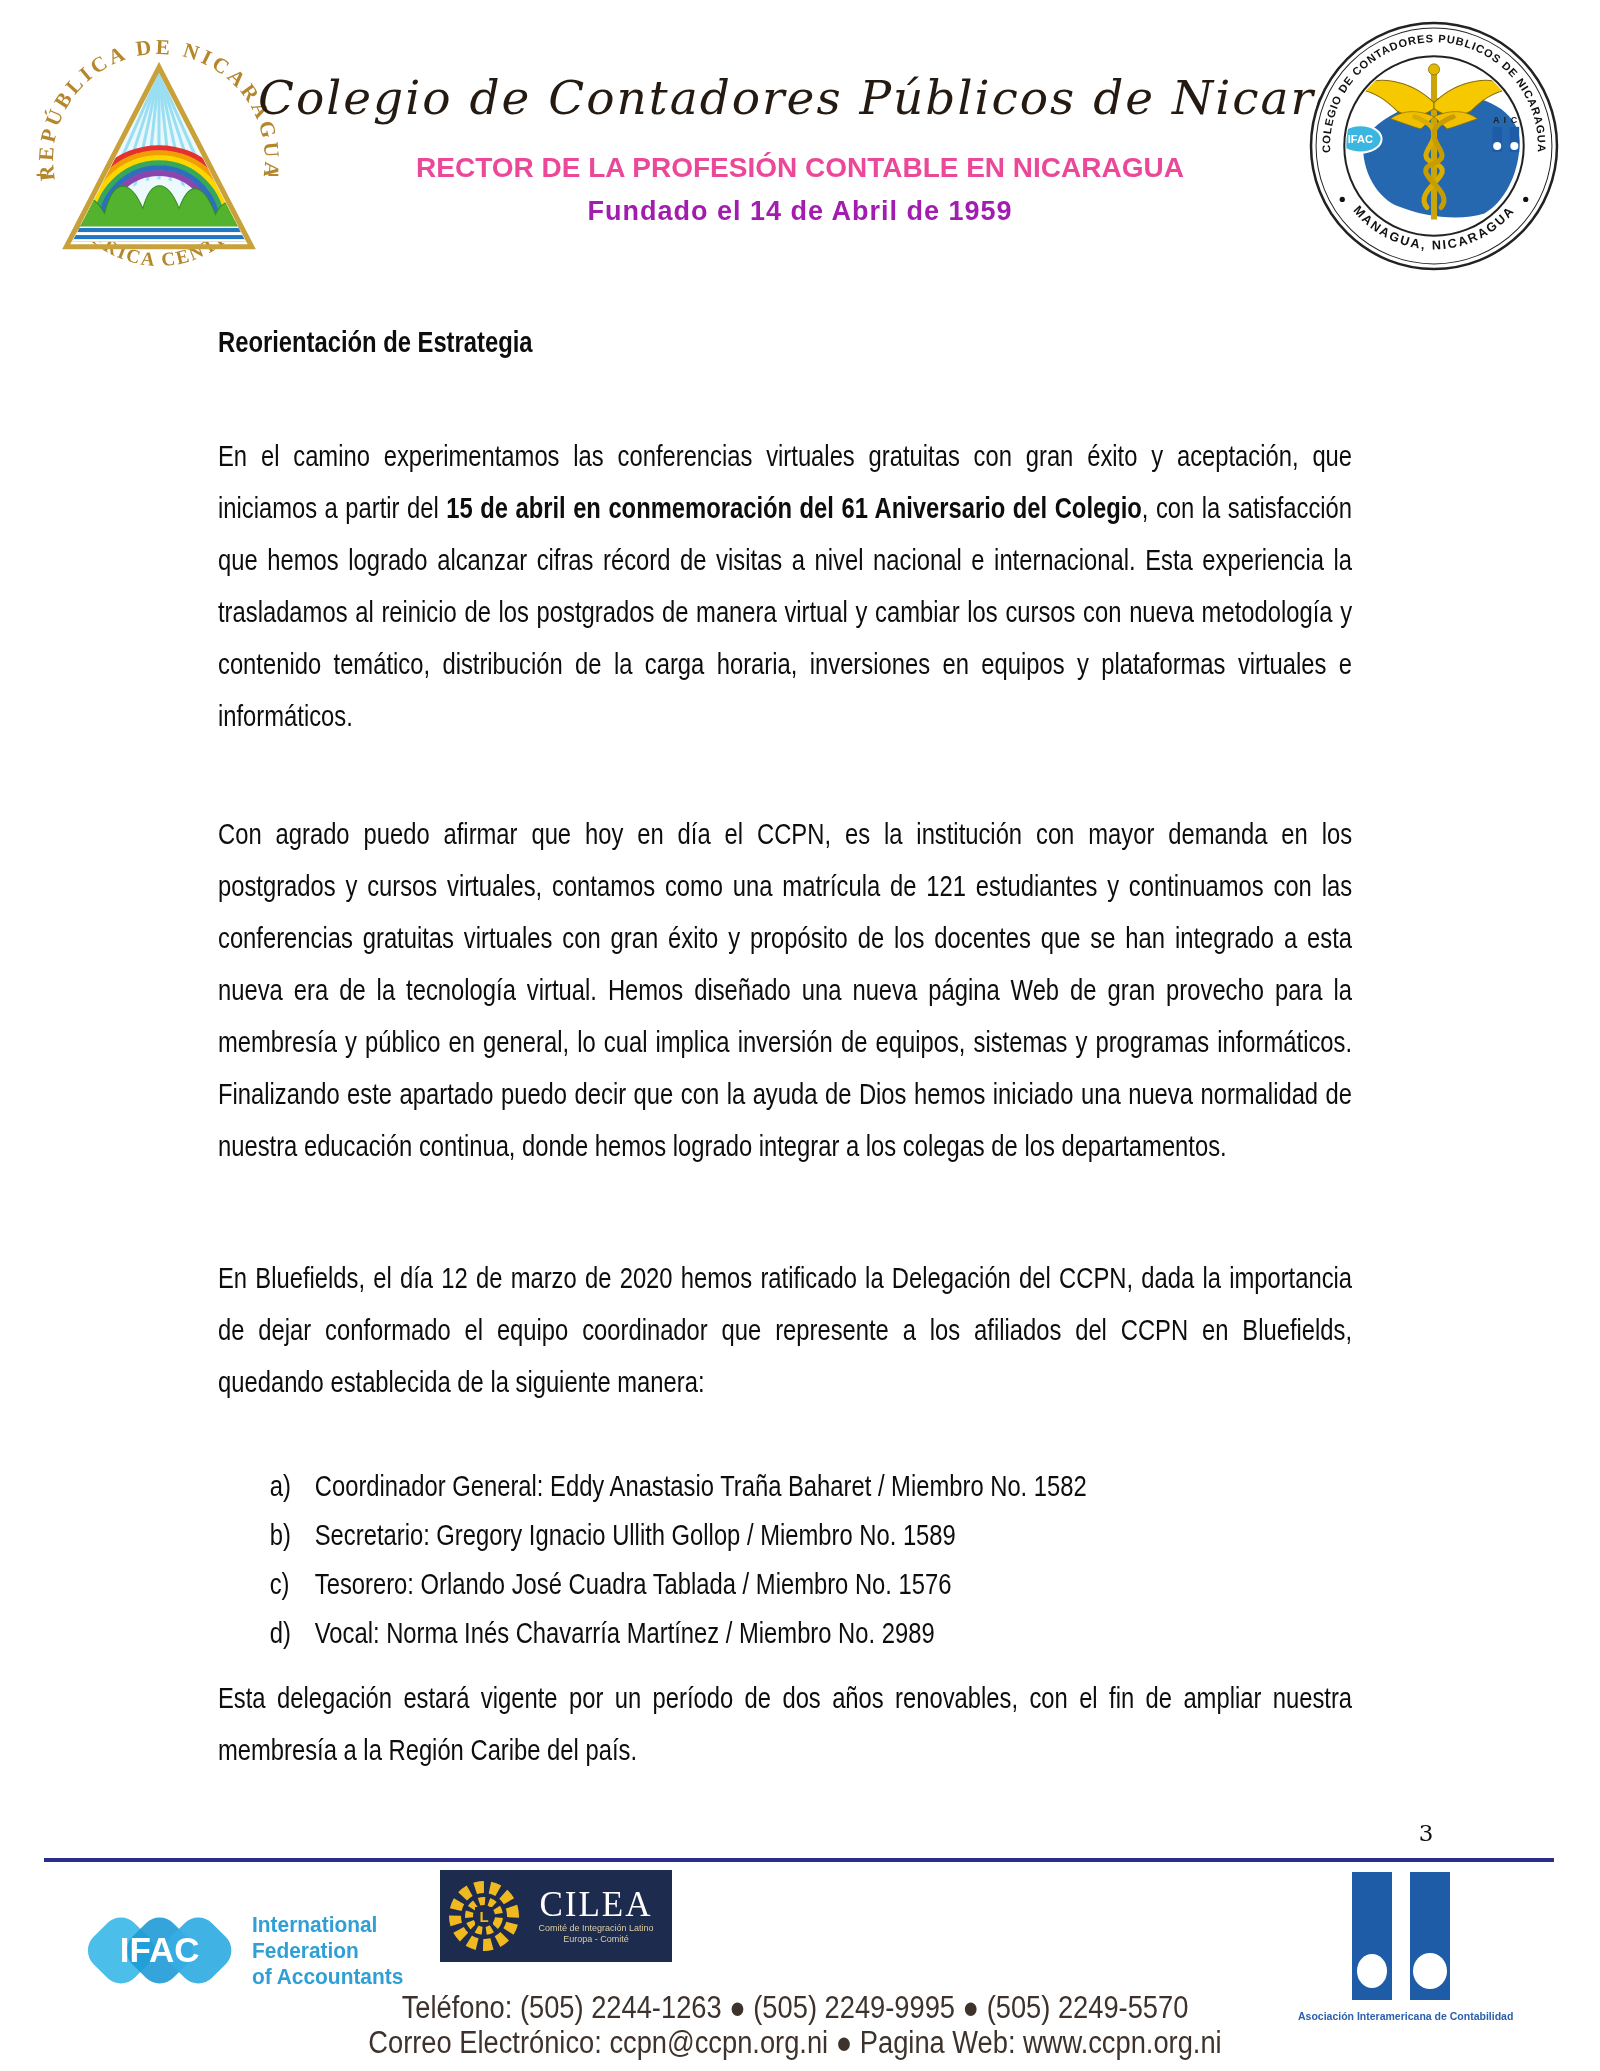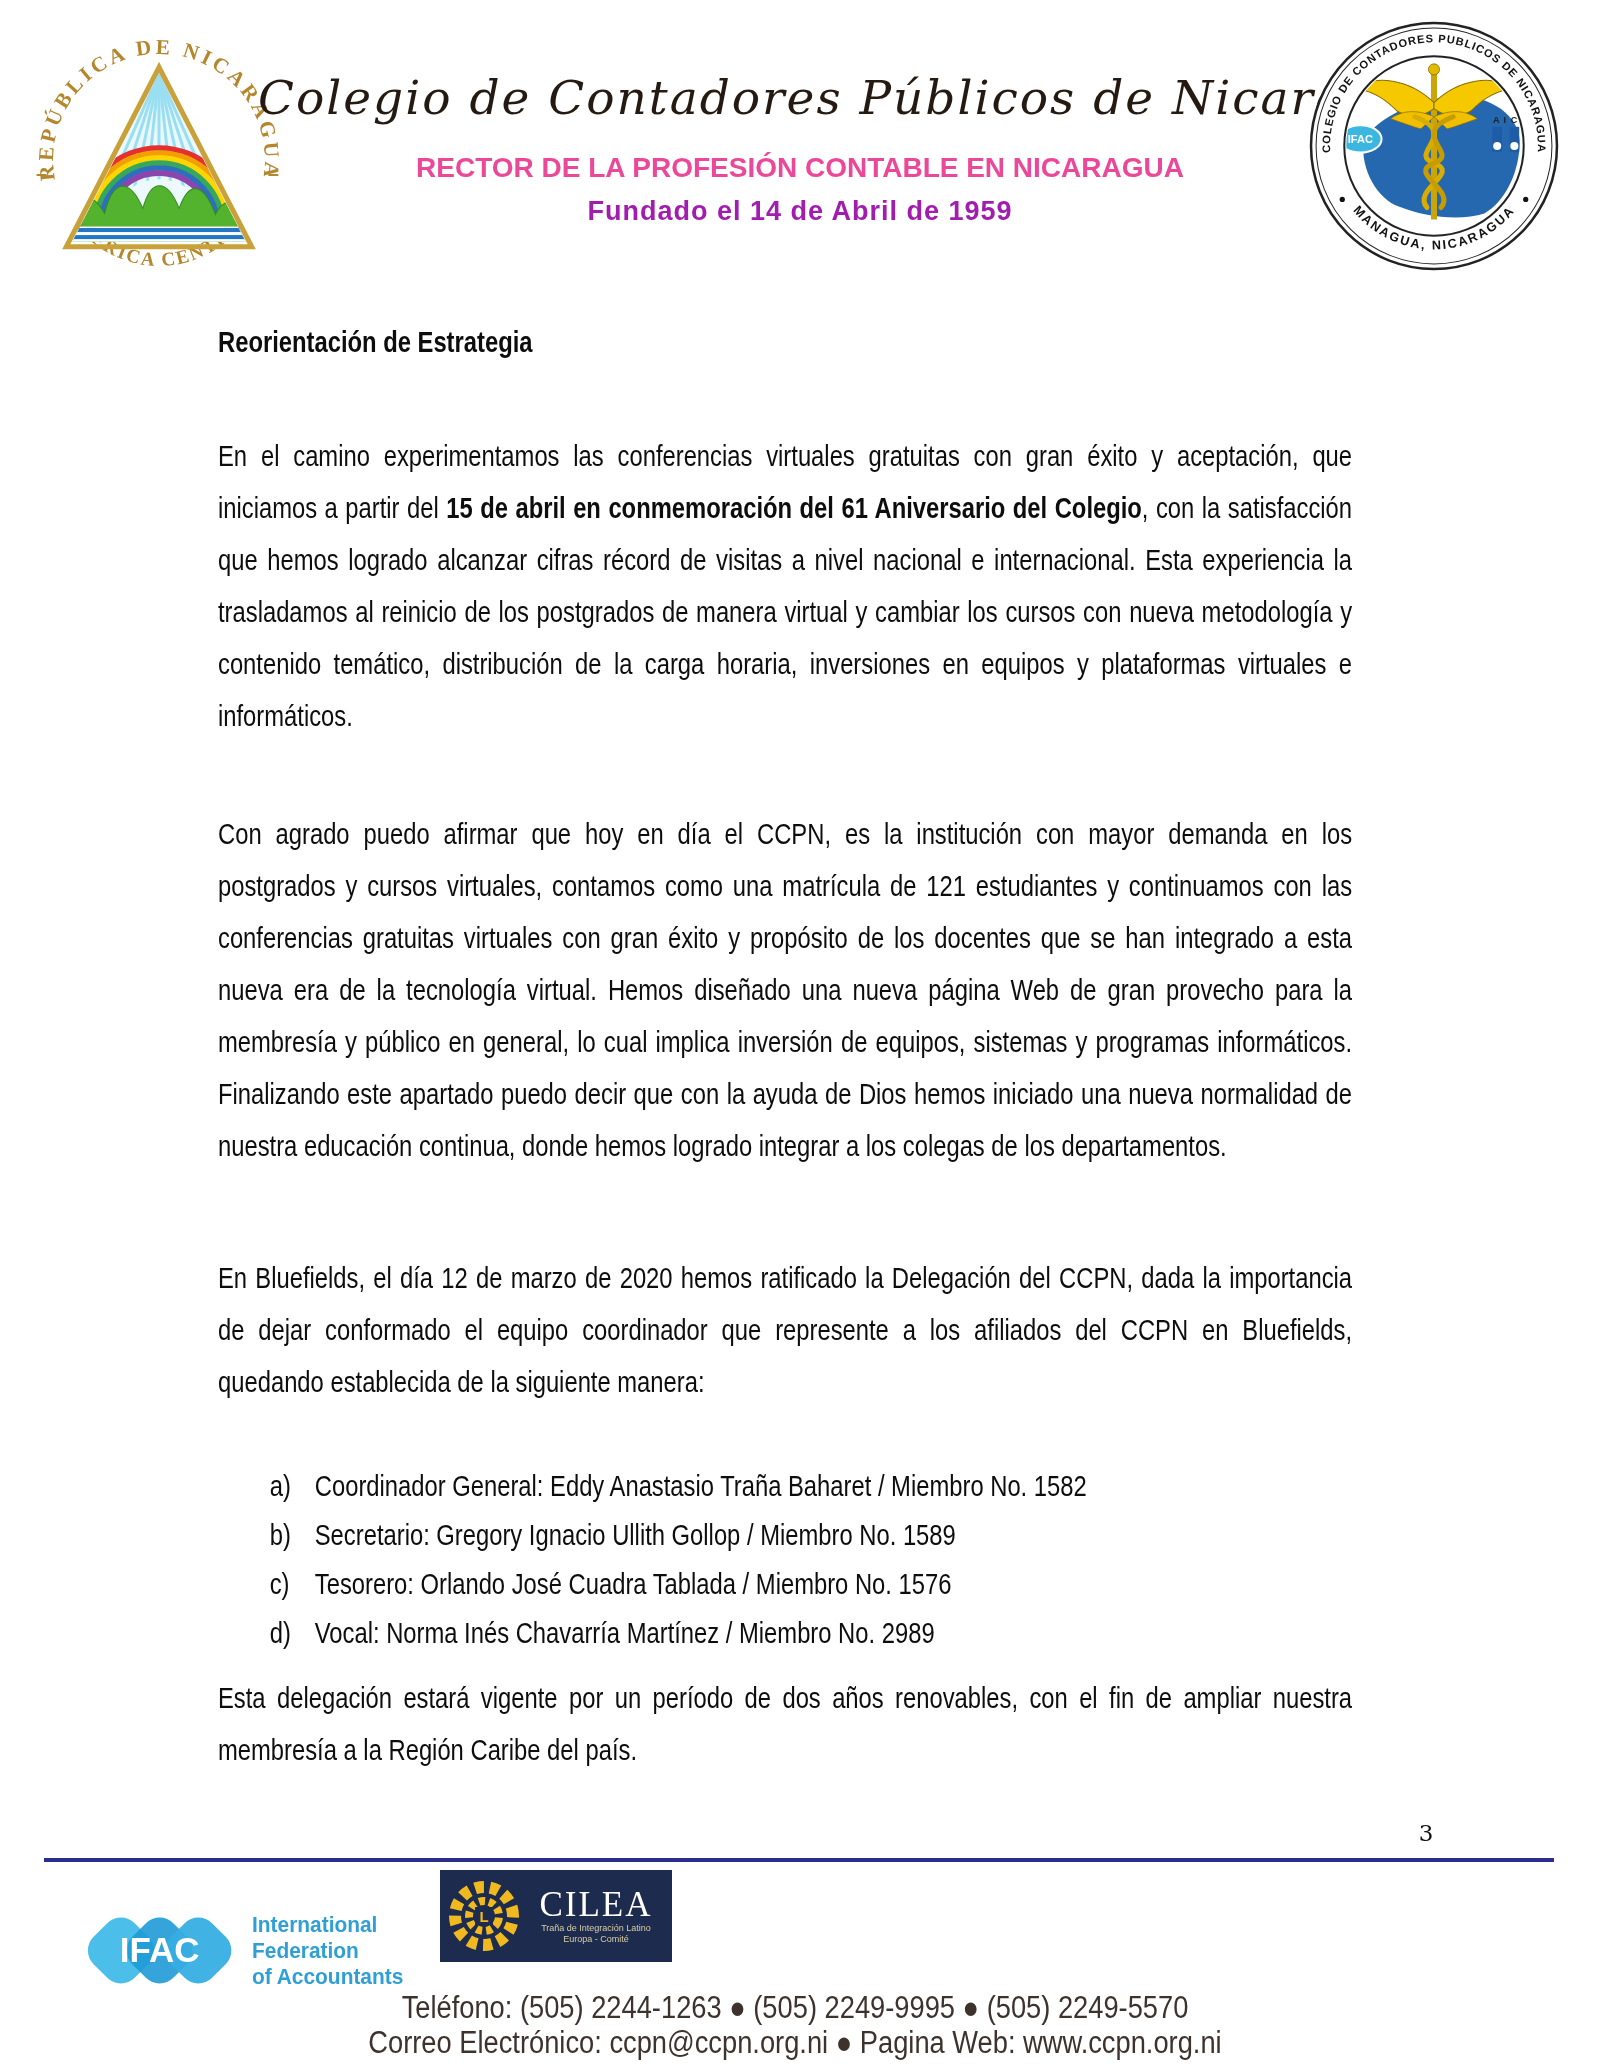"Traña de Integración Latino" div.cilea-sub { text: Traña -> Comité }
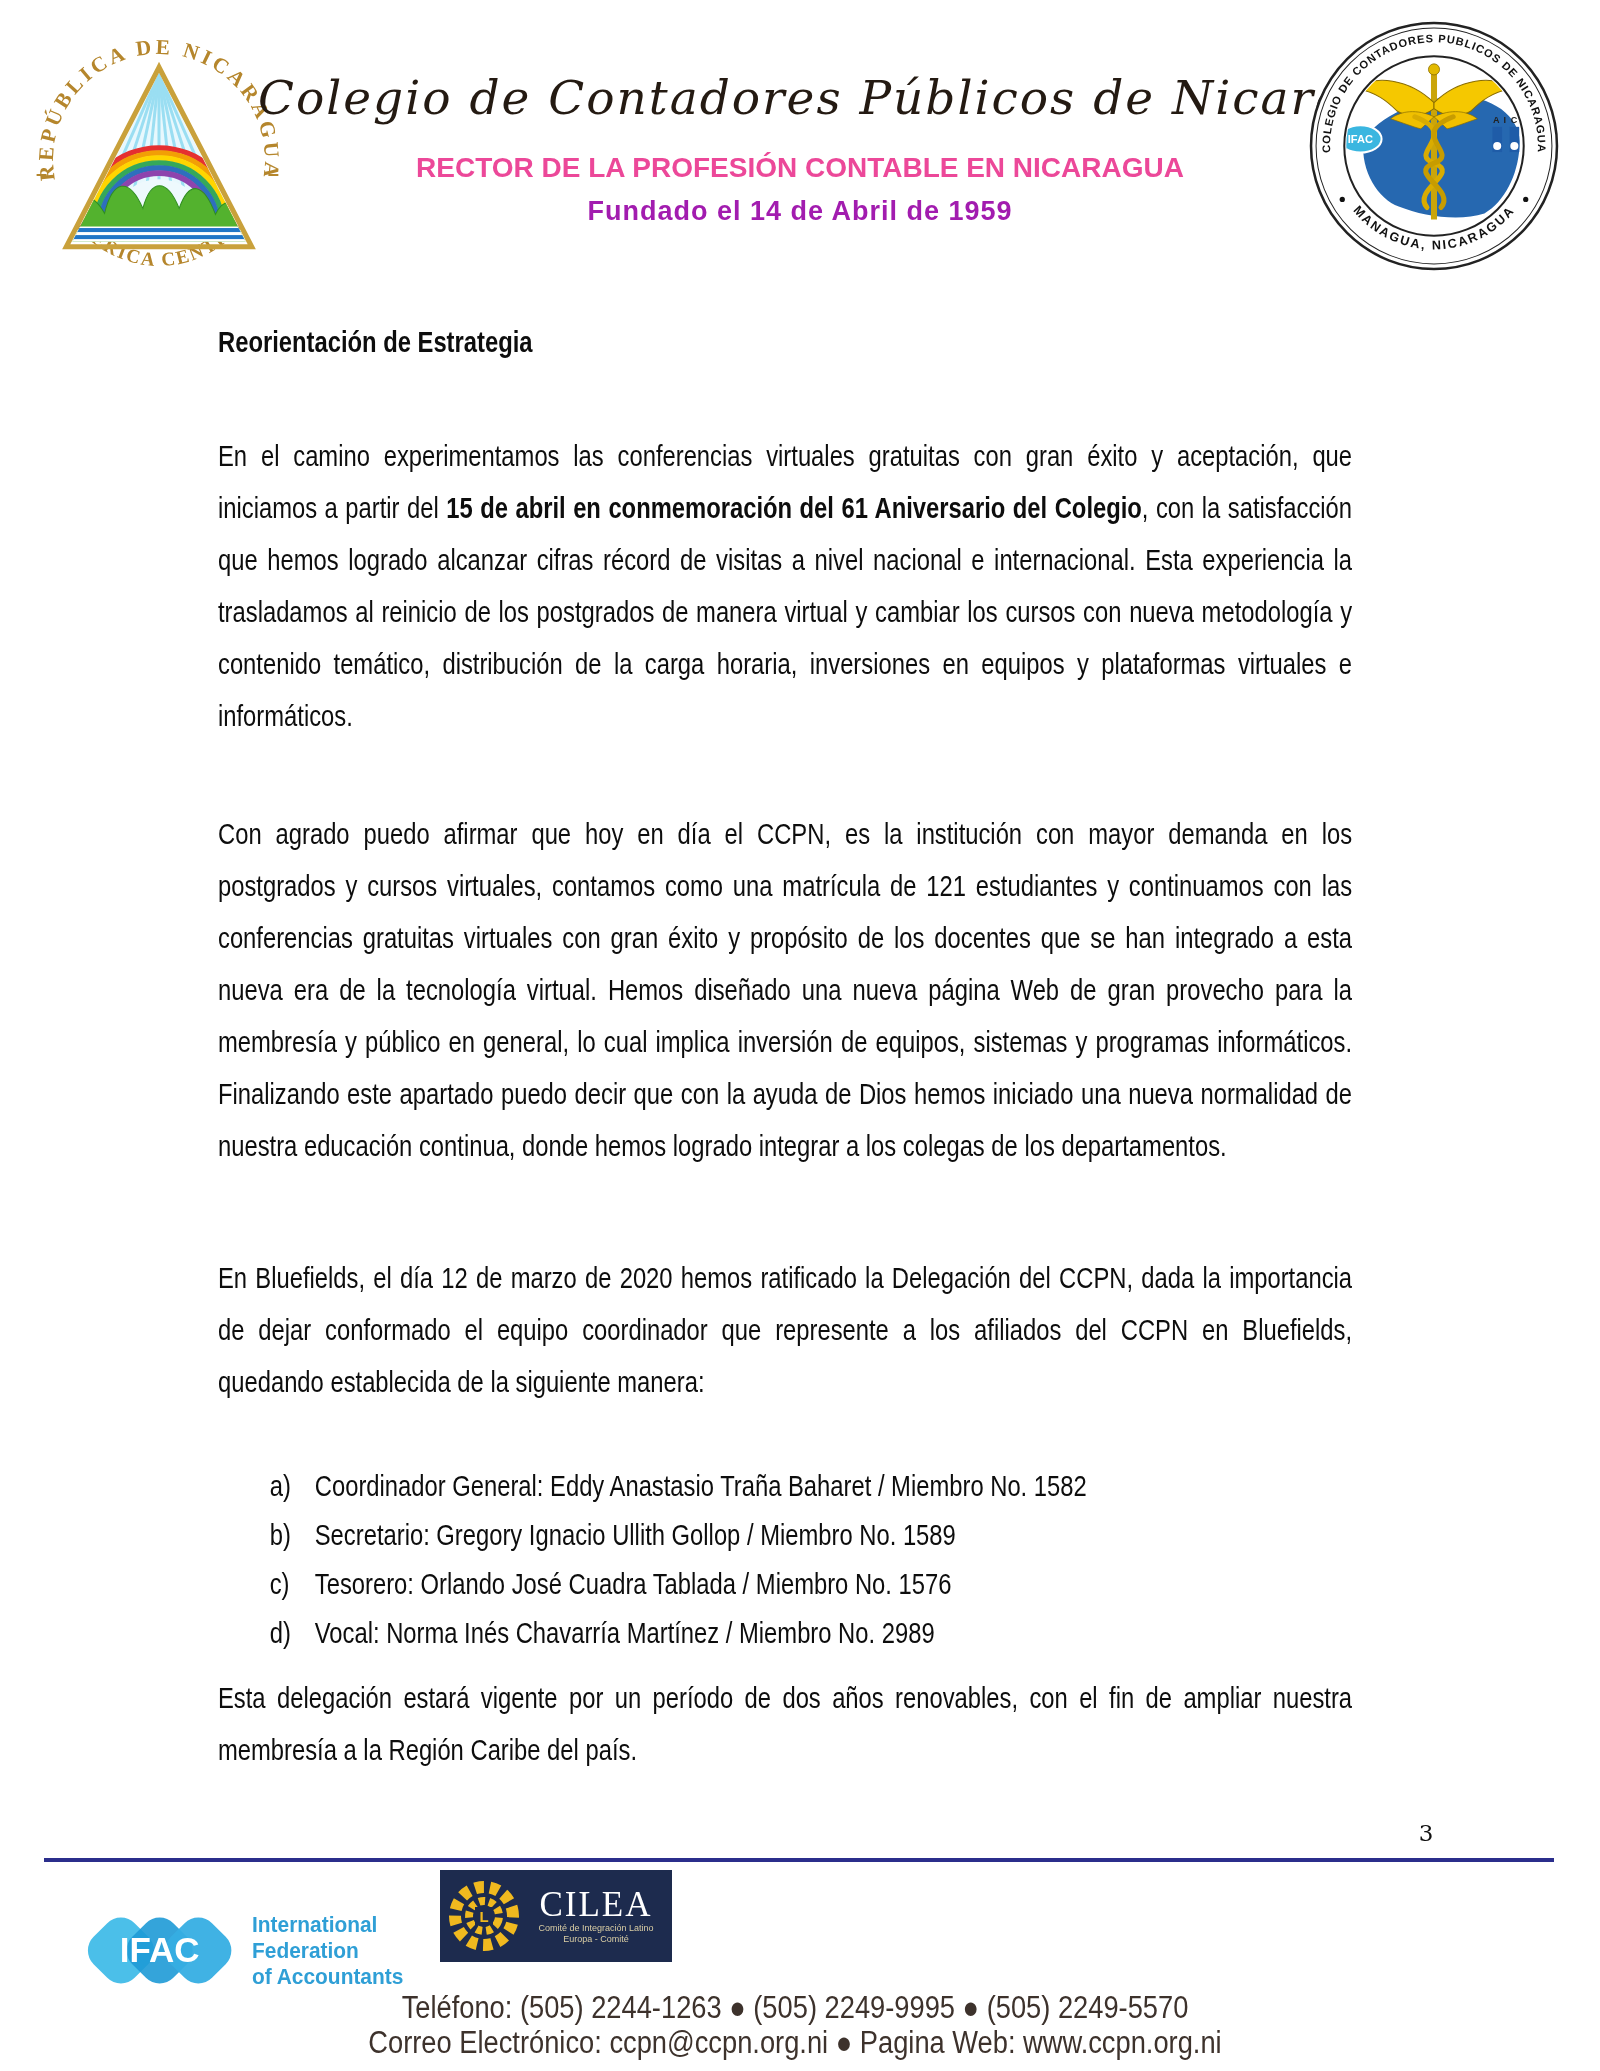"Asociación Interamericana de" div.aic-block { html: none -> <div> <svg> <rect></rect> <rect></rect> <ellipse></ellipse> <ellipse></ellipse> </svg> <div>Asociación Interamericana de Contabilidad</div> </div> }
